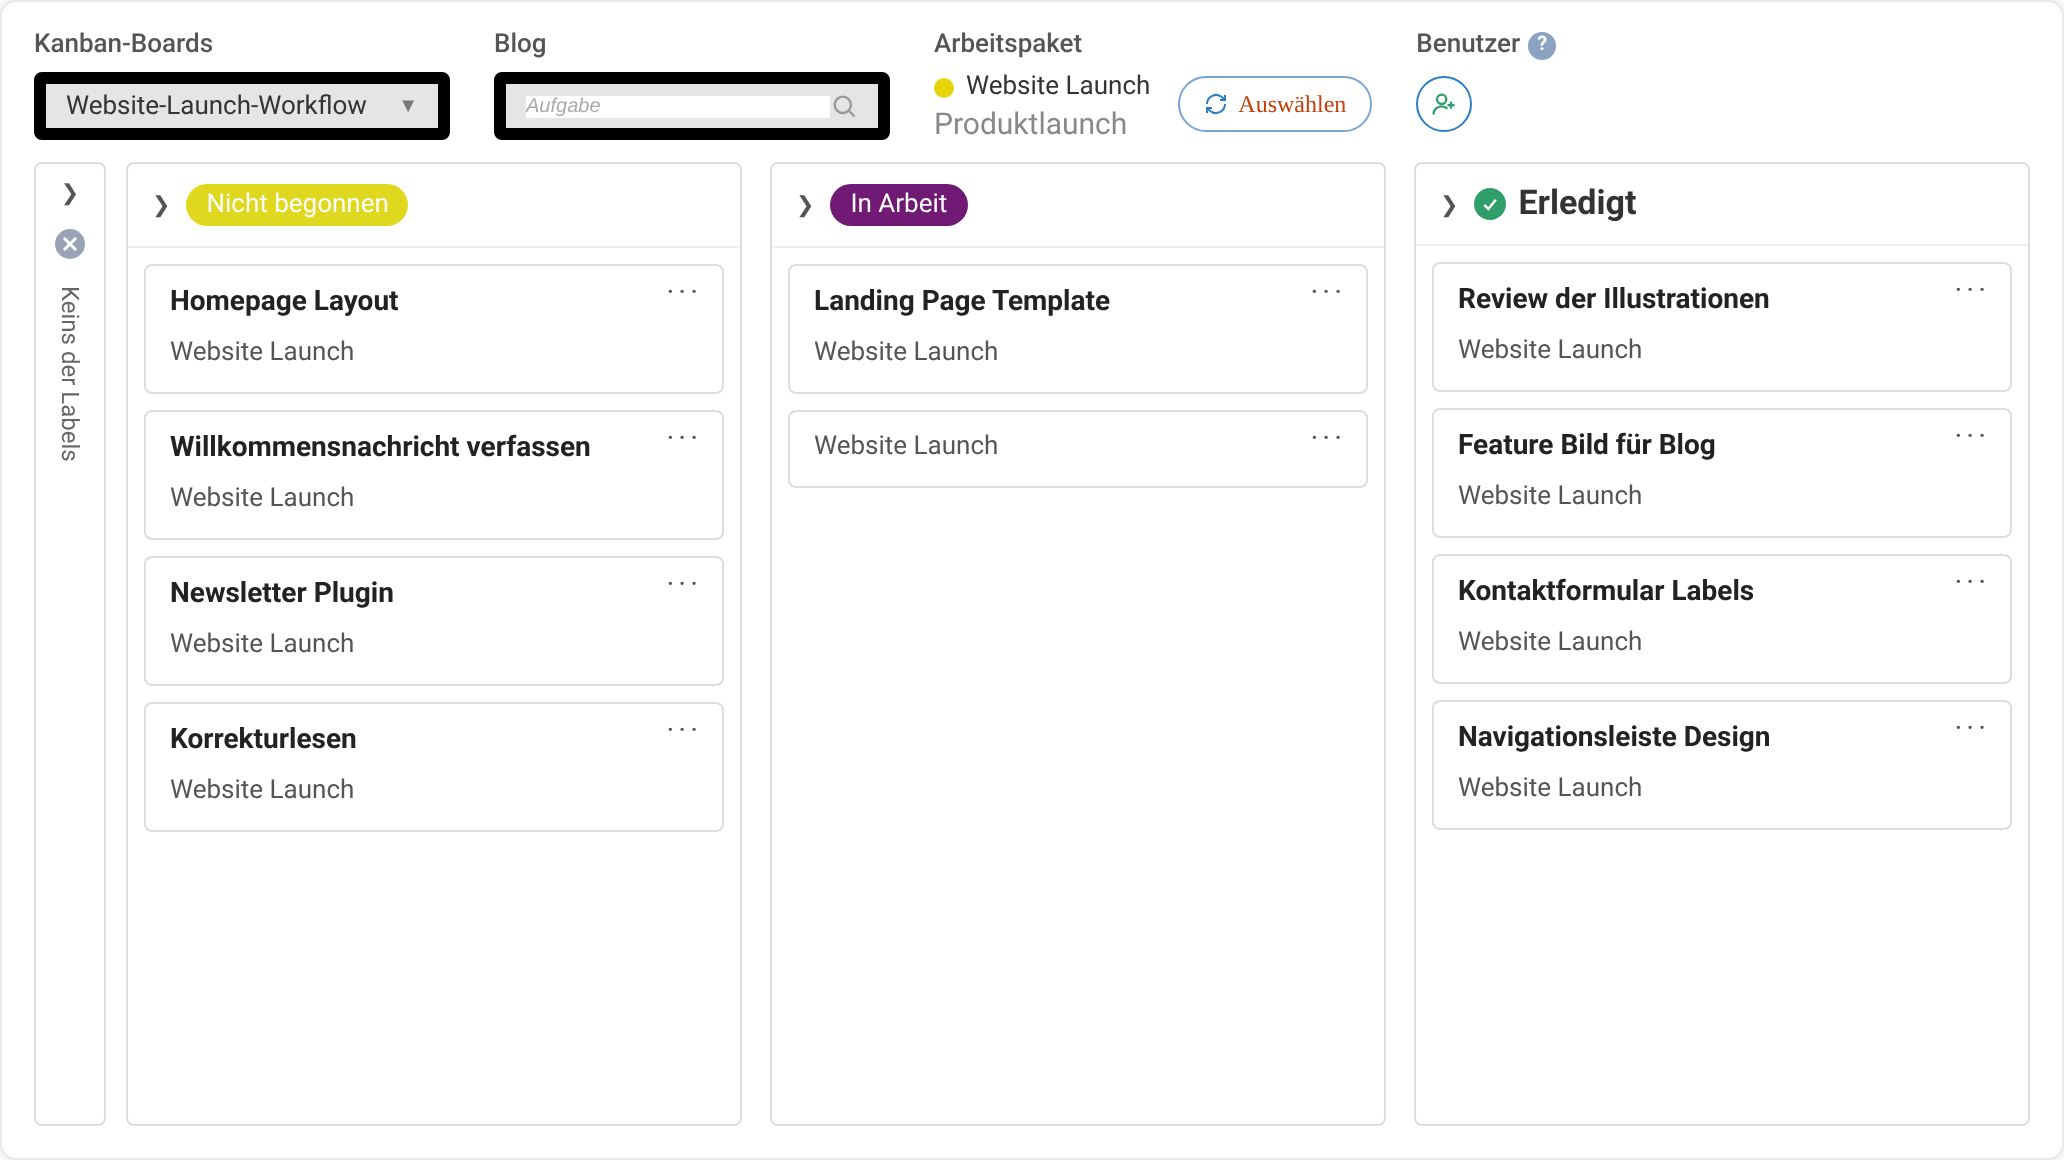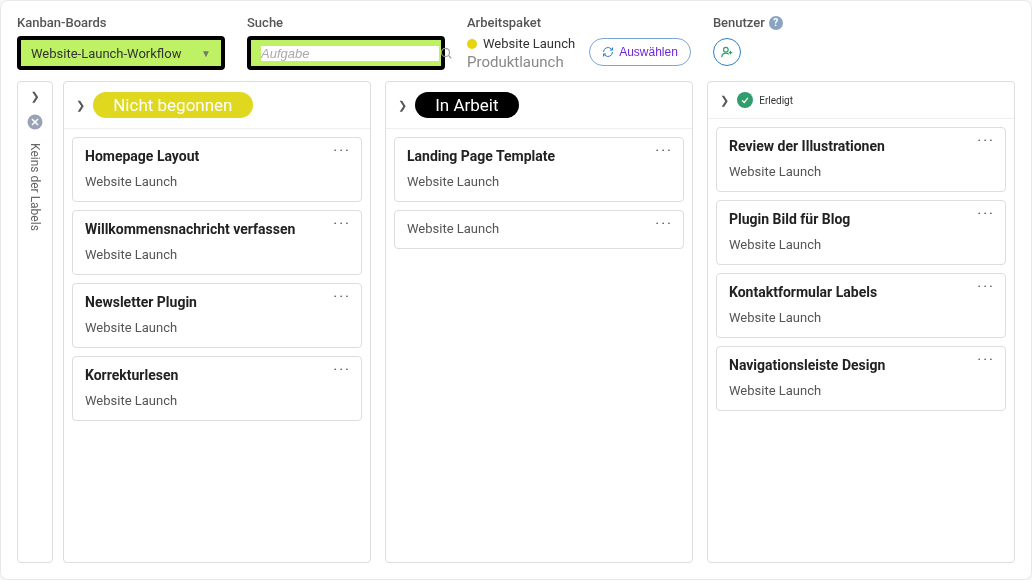"Suche" span.header-label { text: Suche -> Blog }
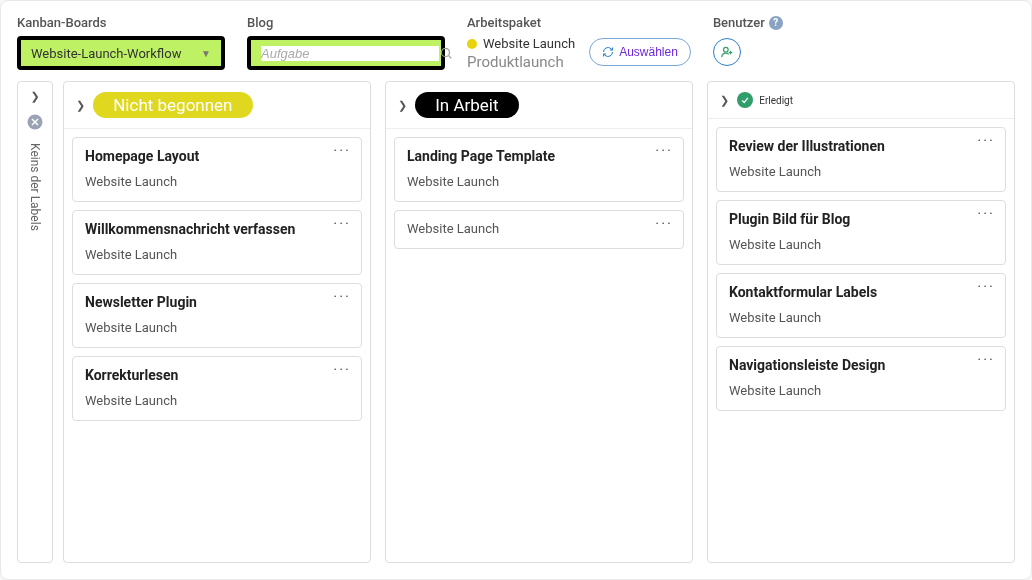"Website-Launch-Workflow" .select-box, .search-box { background: #bef264 -> #e5e5e5; border: 4px solid #000000 -> 6px solid #000000 }
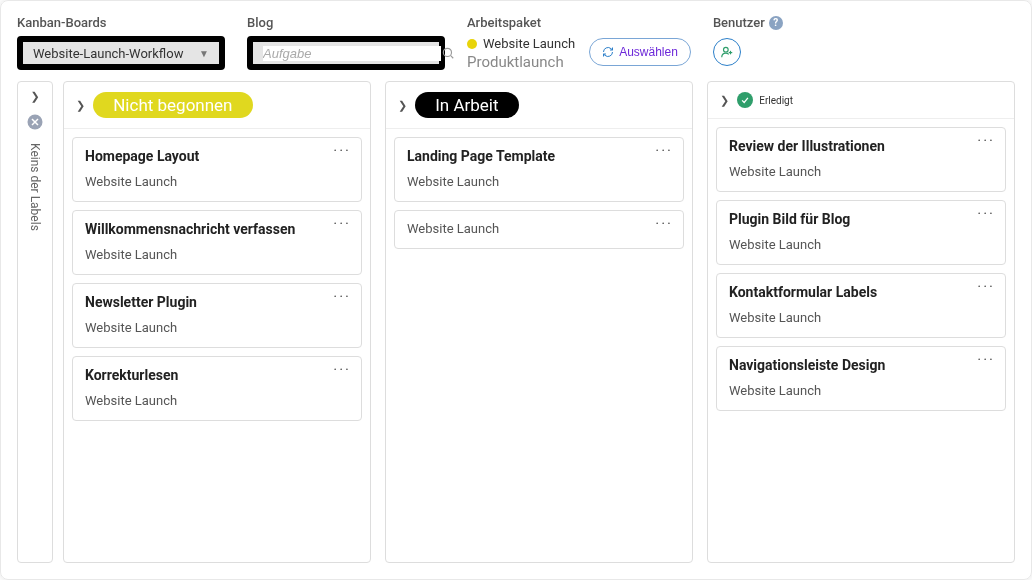"Aufgabe" .search-box input { font-size: 13px -> 10px }
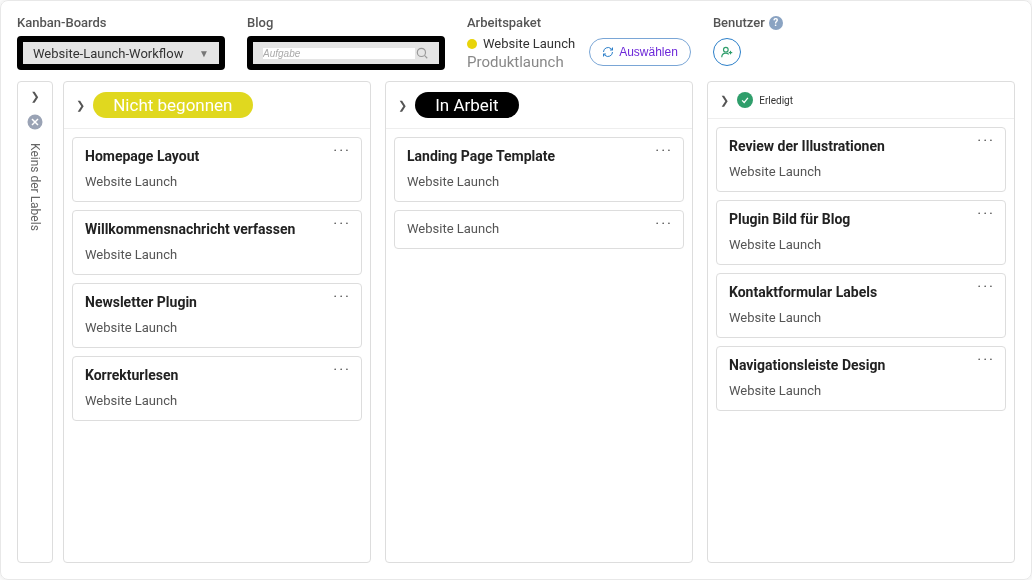"Auswählen" .btn-ausw { color: #6d28d9 -> #c2410c; font-family: none -> Liberation Serif, serif }
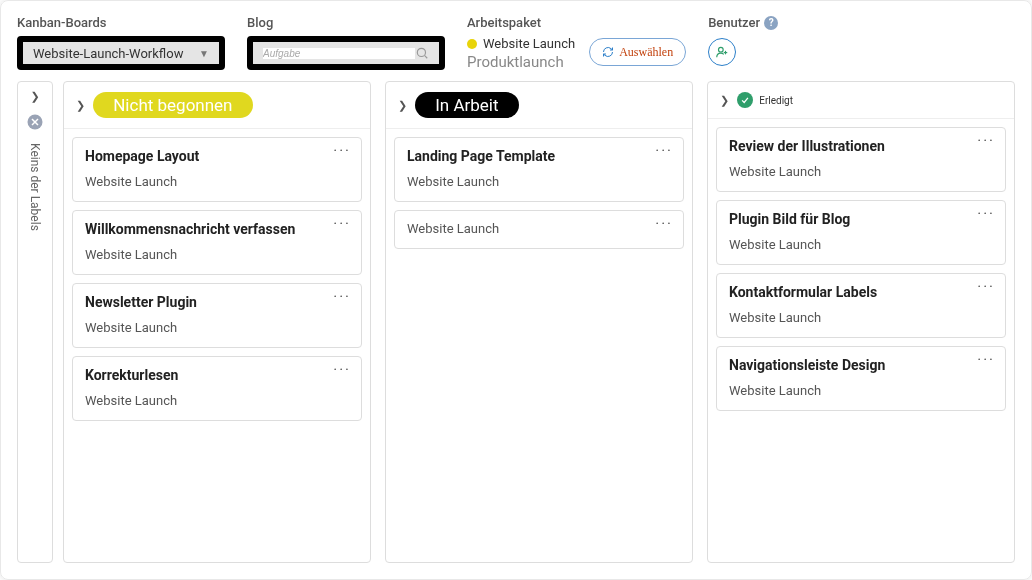"Nicht begonnen" .status-pill { font-size: 17px -> 13px; padding: 3px 20px -> 3px 10px }
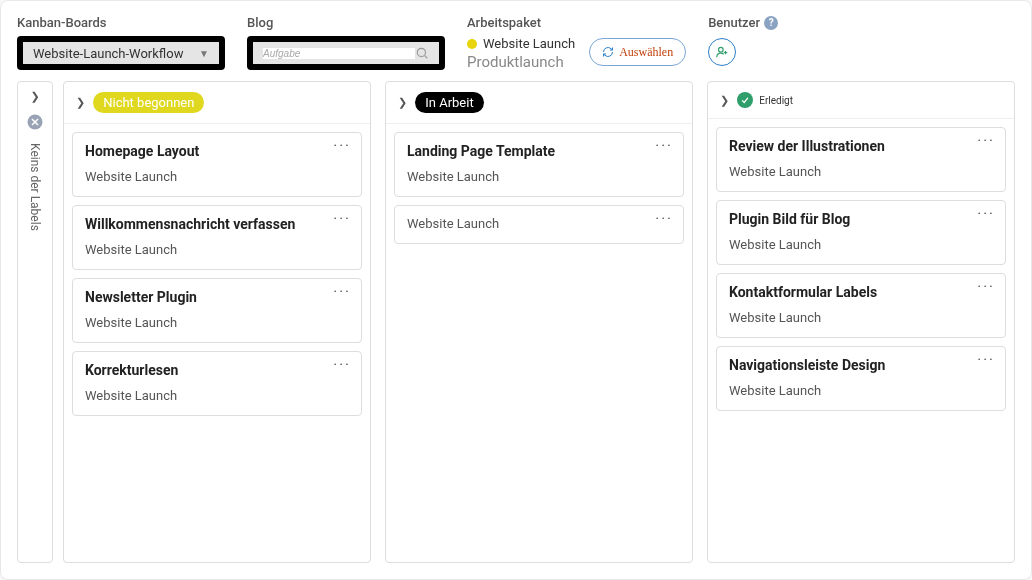"In Arbeit" .pill-blue { background: #000000 -> #701a75 }
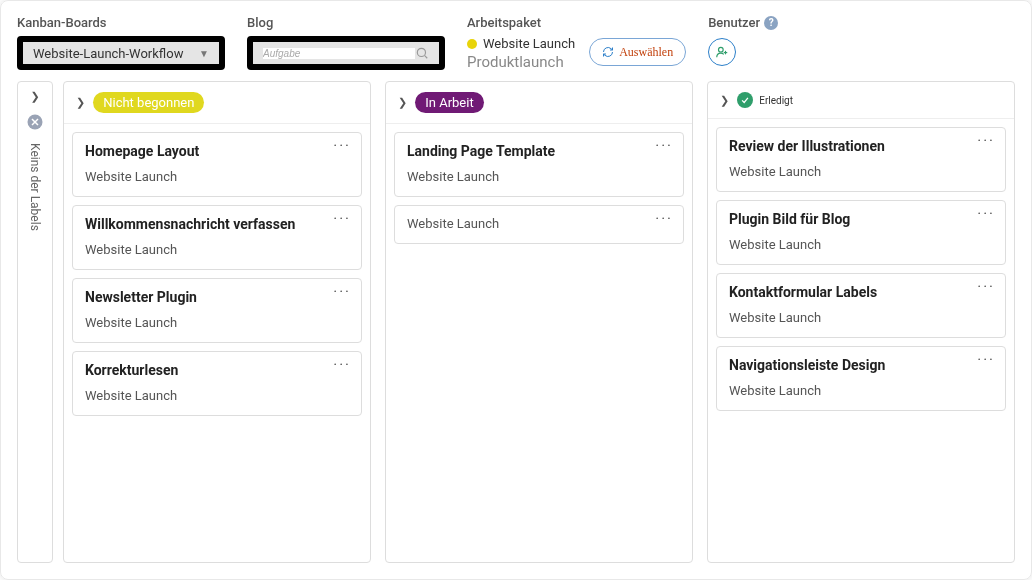"Erledigt" .status-done .label { font-size: 10px -> 17px; font-weight: 400 -> 700 }
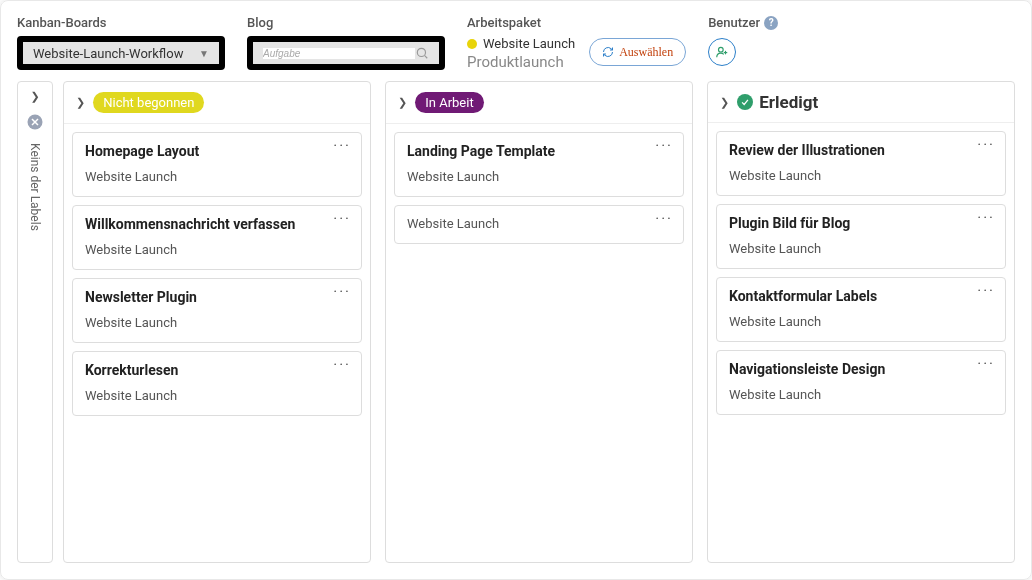"Plugin Bild für Blog" div.card-title { text: Plugin -> Feature }
